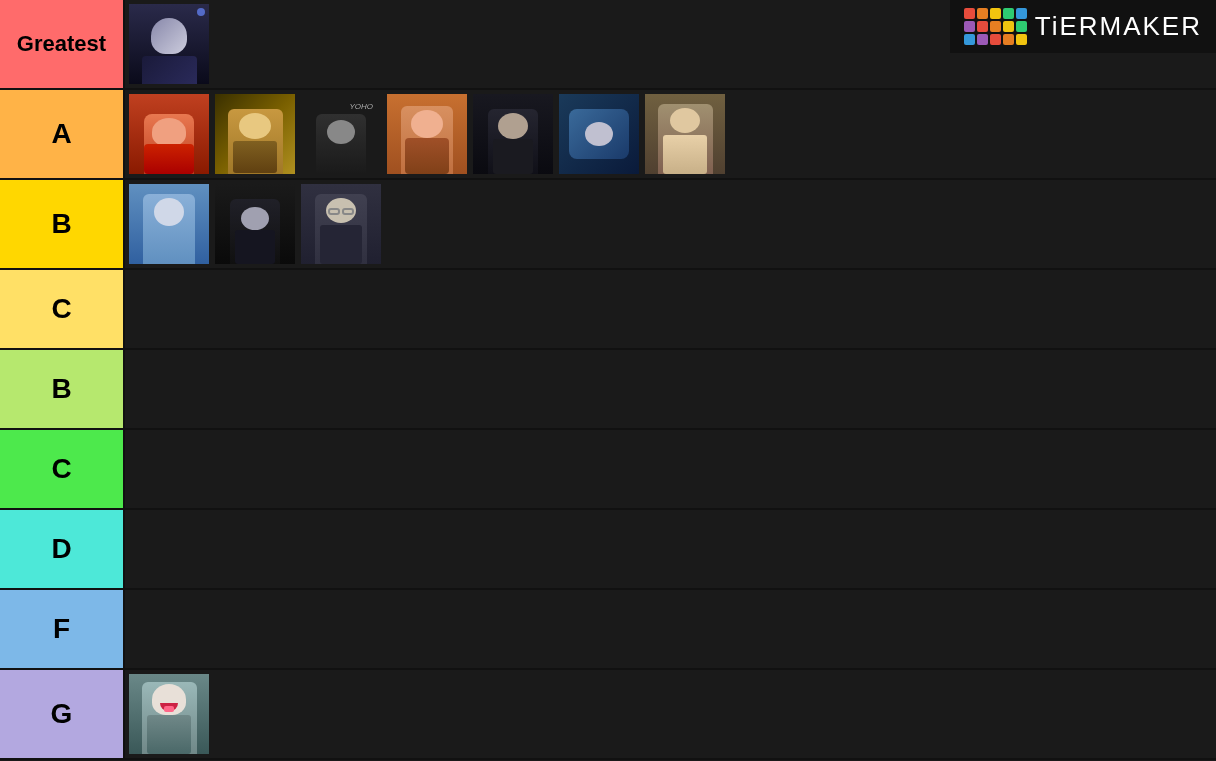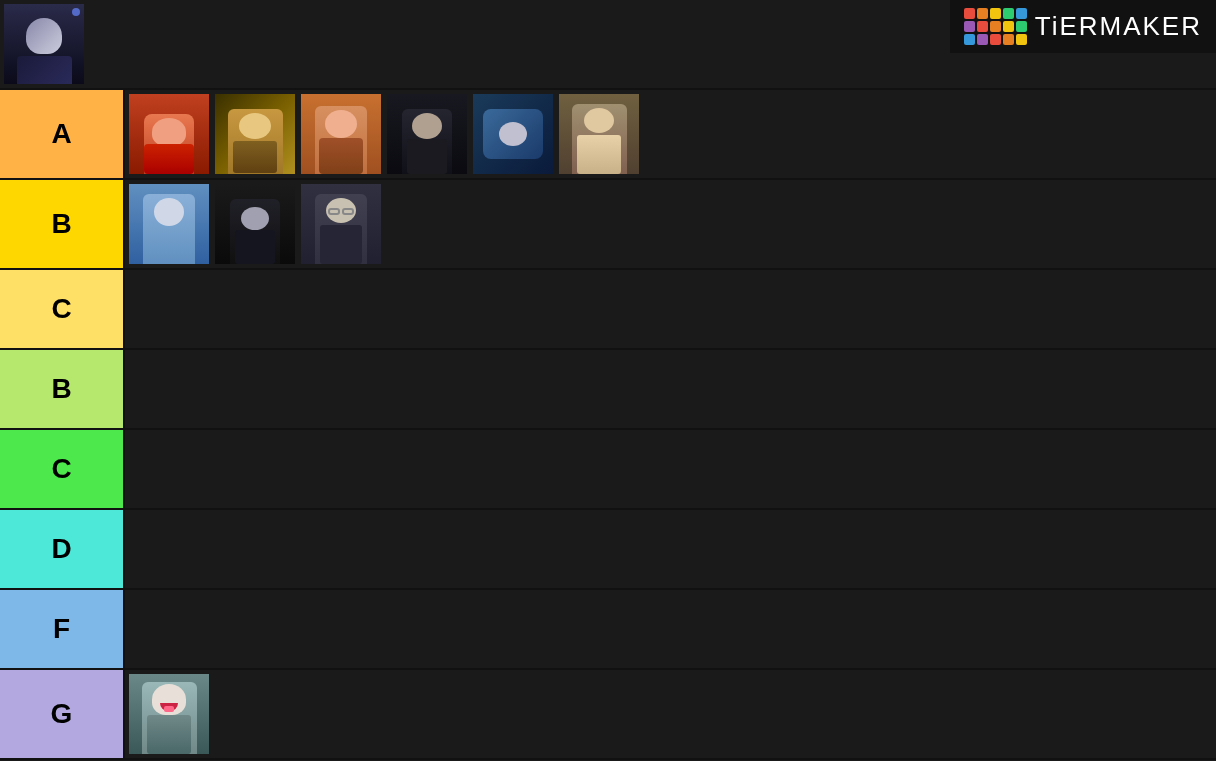"Greatest" div.tier-label { html: none -> <div>Greatest</div> }
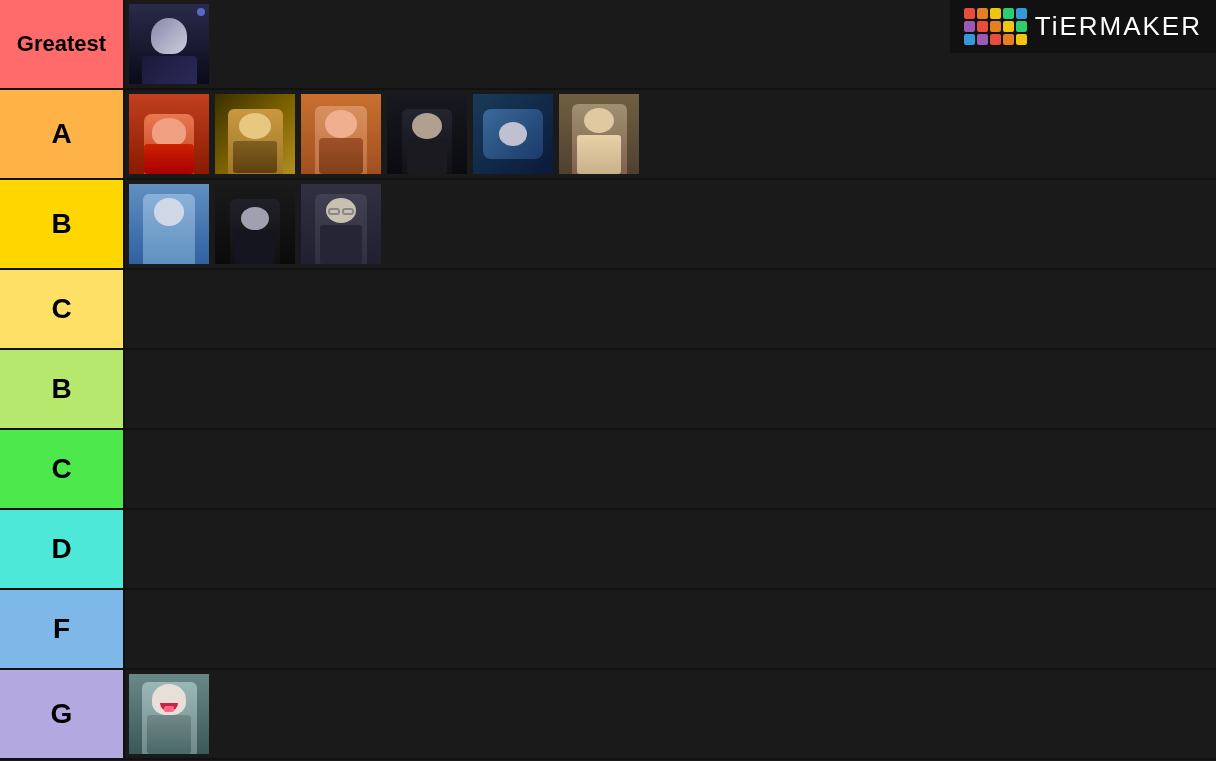"YOHO" div { html: none -> <div> <div>YOHO</div> <div> <div></div> </div> </div> }
